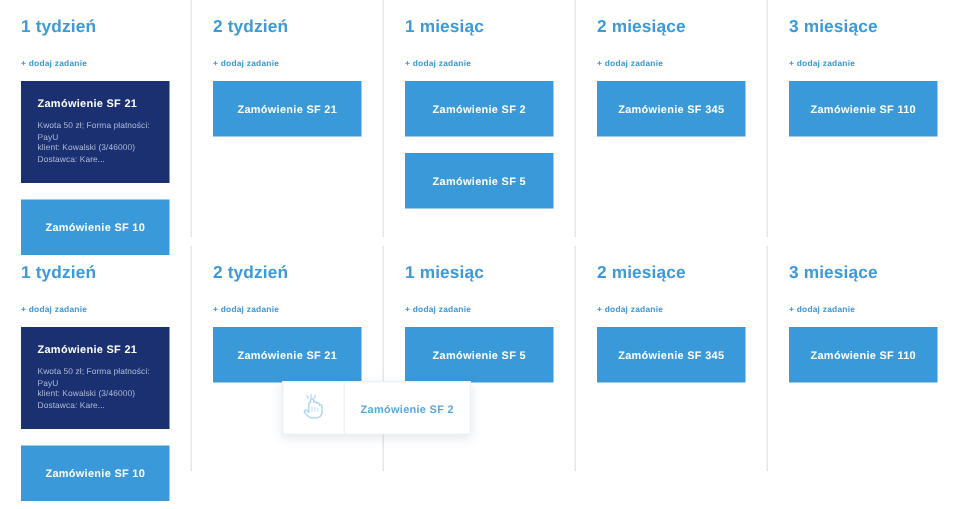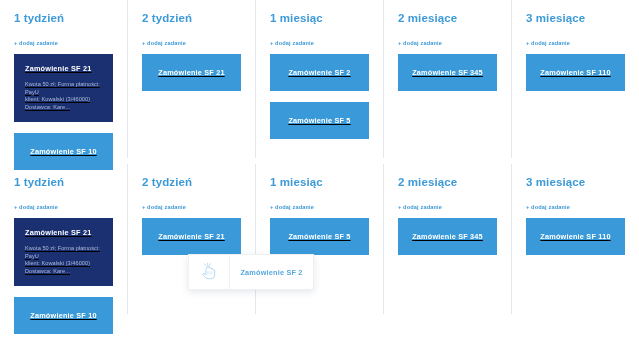"Zamówienie SF 21" .cards { text-decoration: underline -> none }
